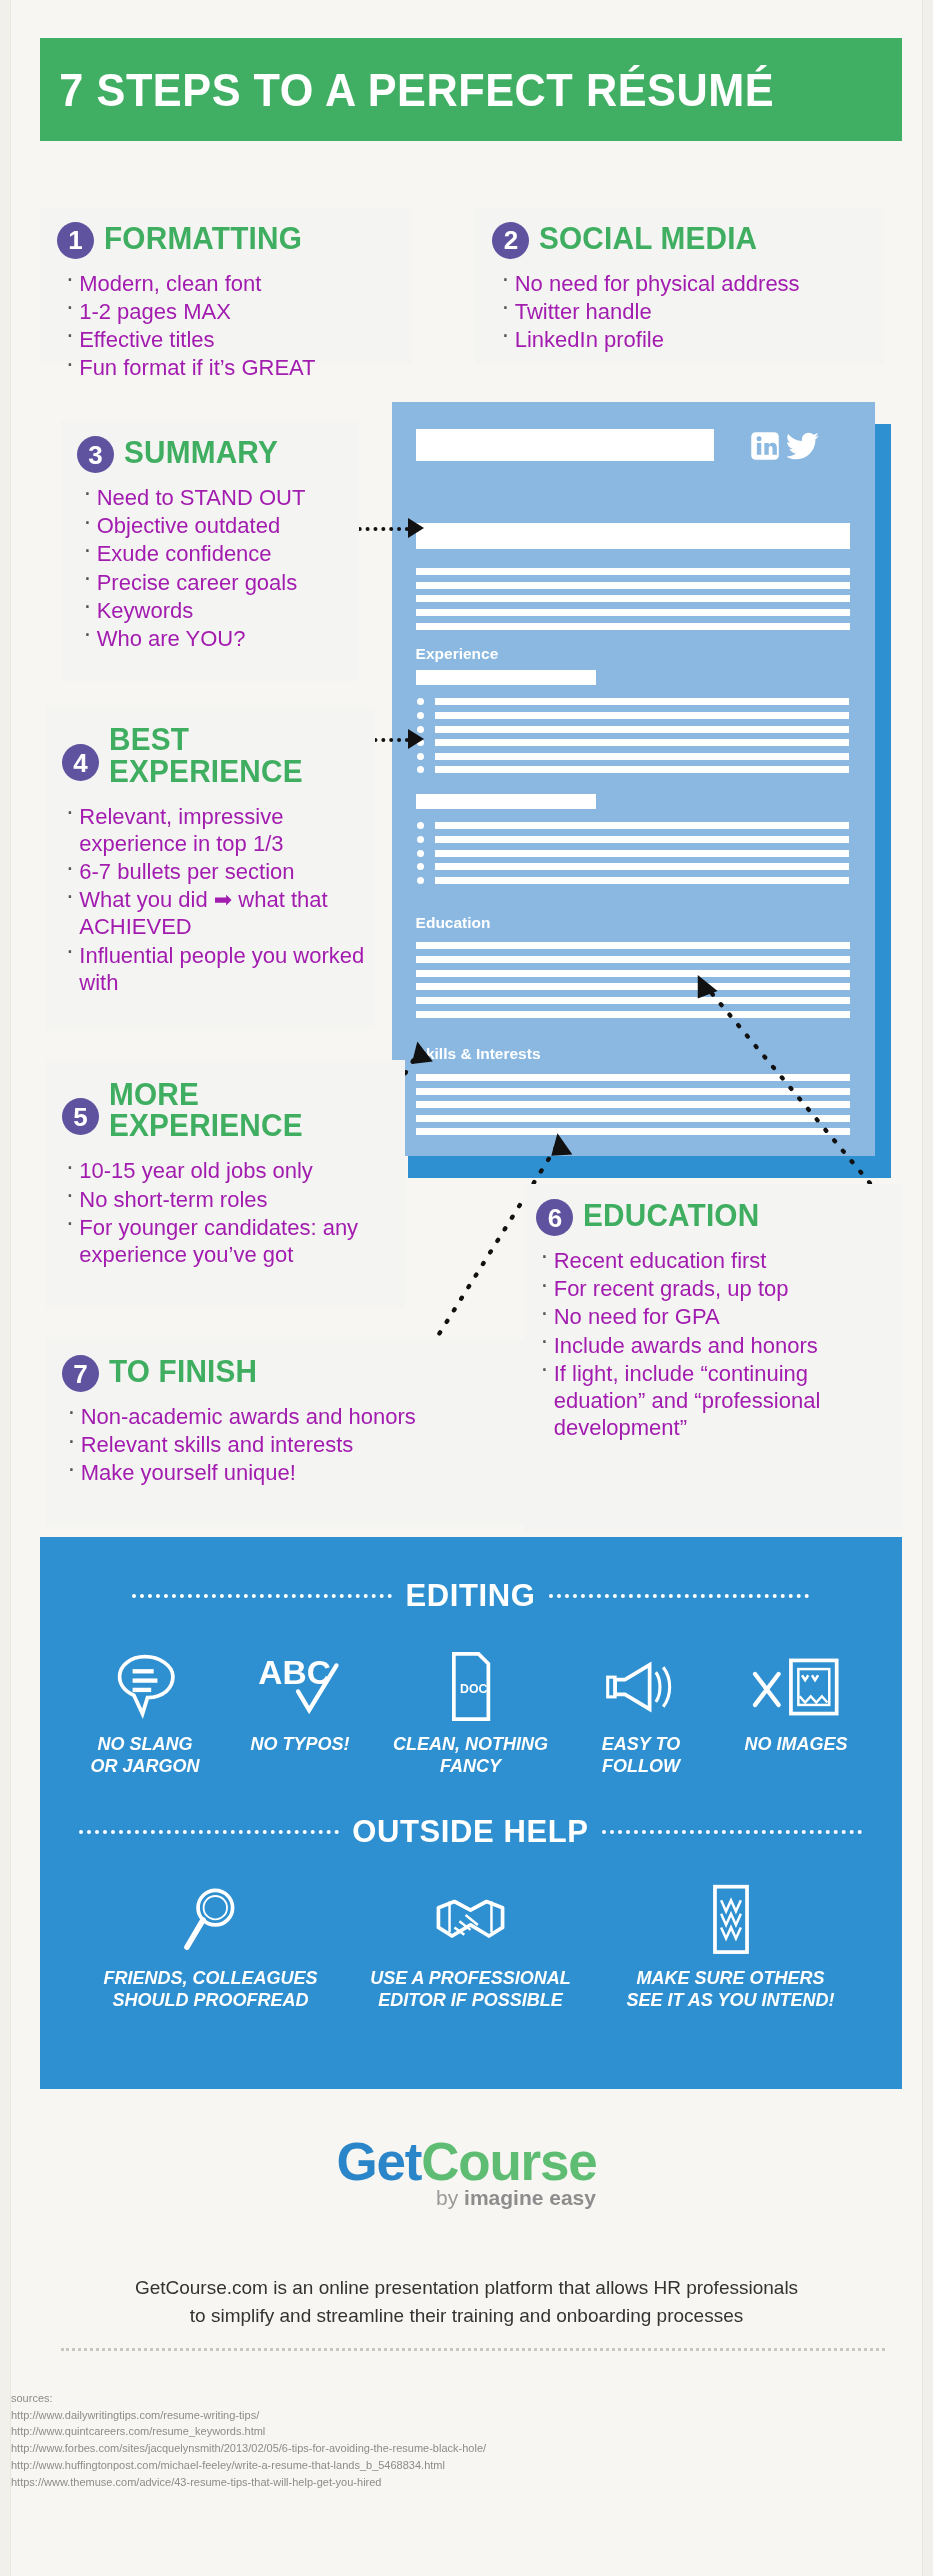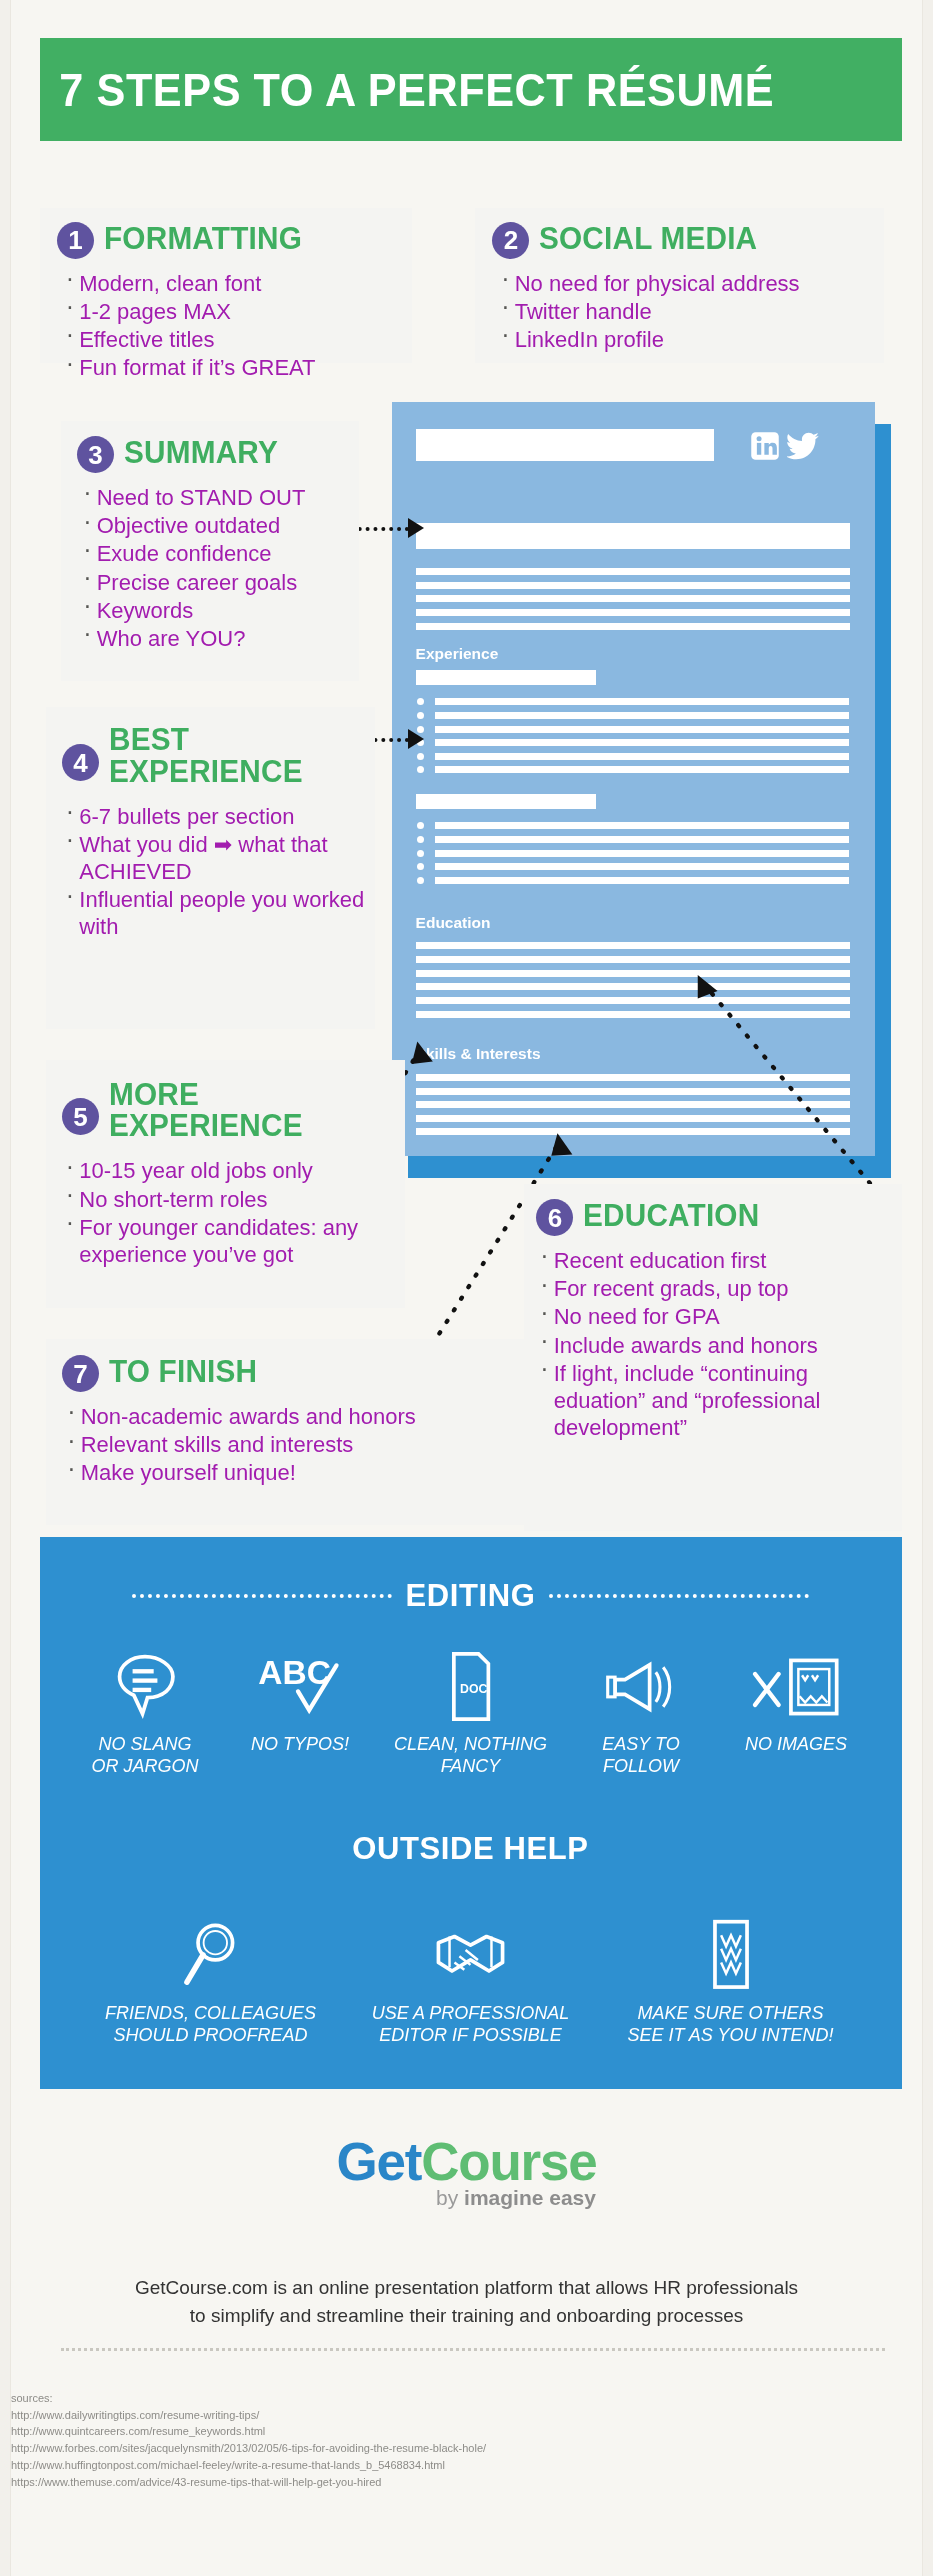"Relevant, impressive experience in top" li { html: none -> <li>Relevant, impressive experience in top 1/3</li> }
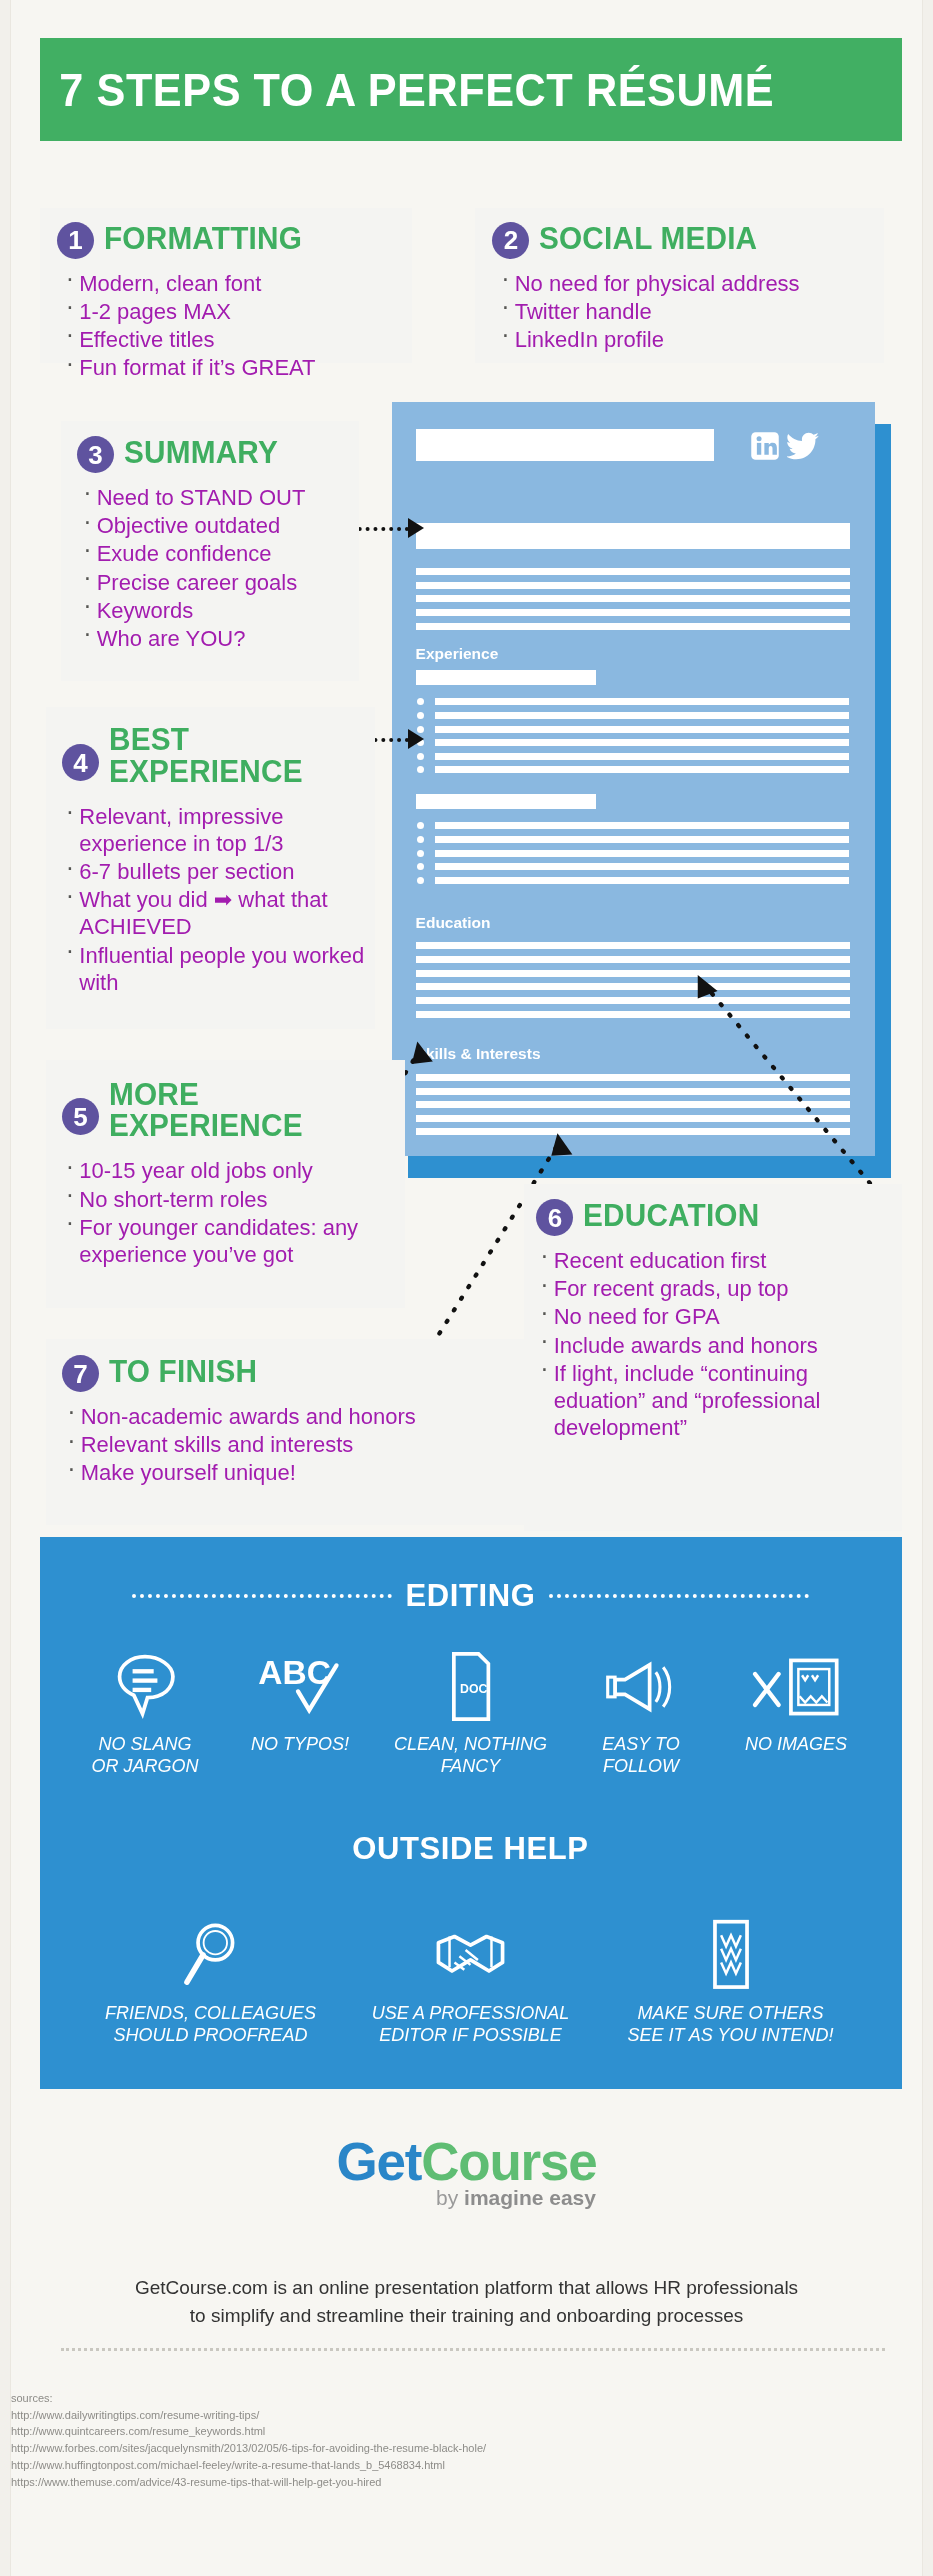"NO SLANG" .iconcell .cap { font-weight: normal -> bold }
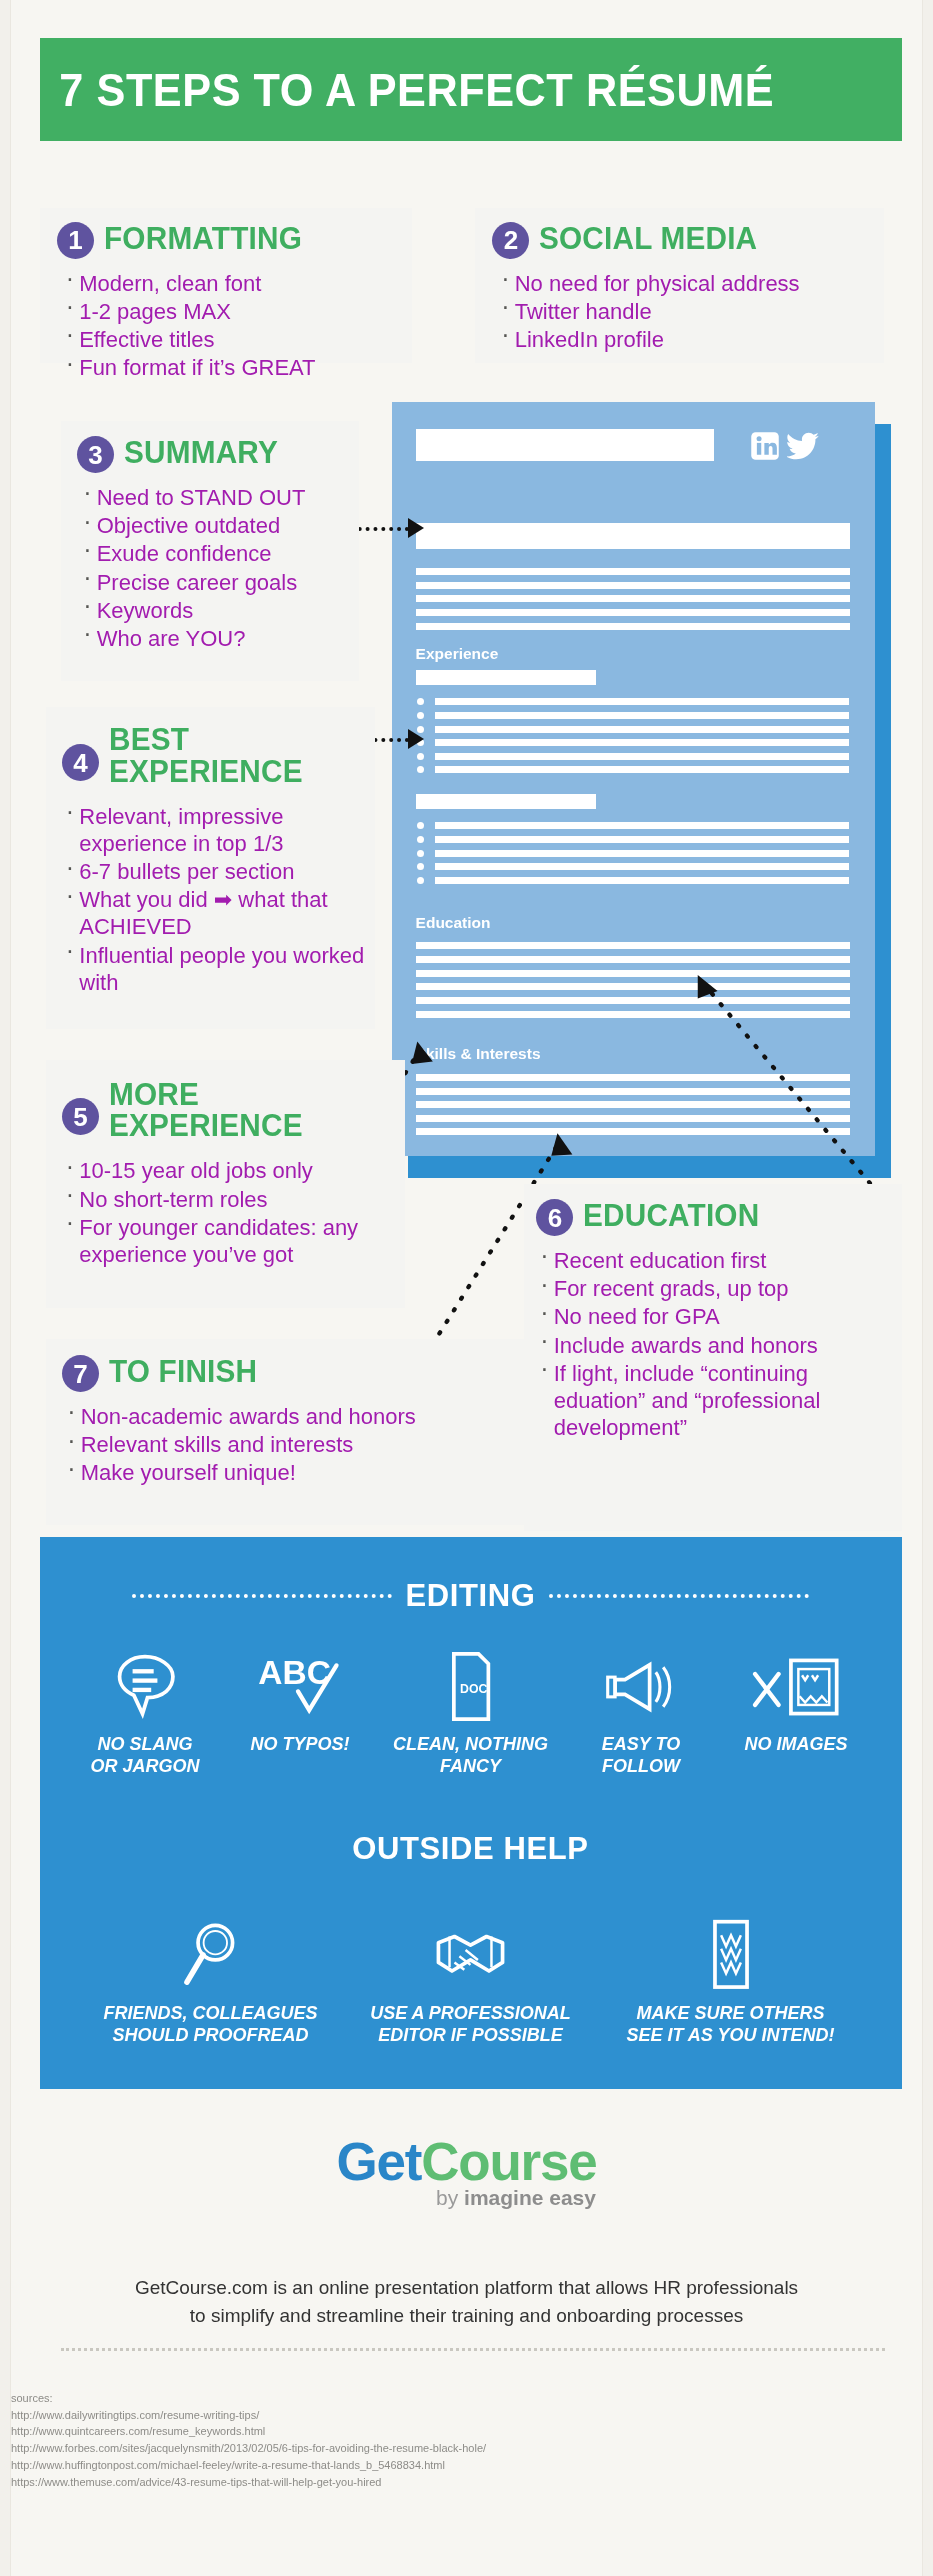"OUTSIDE HELP" div.sec-title { flex-direction: column -> none }
